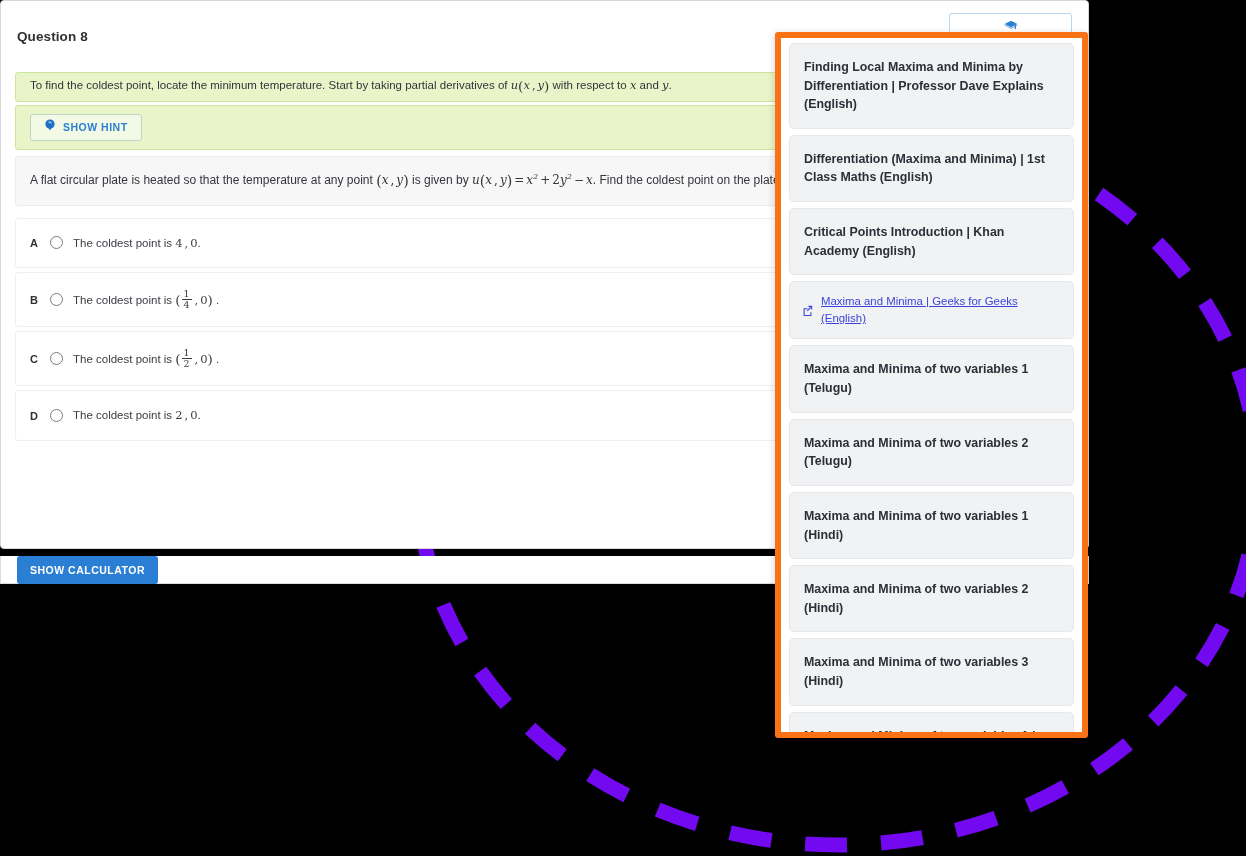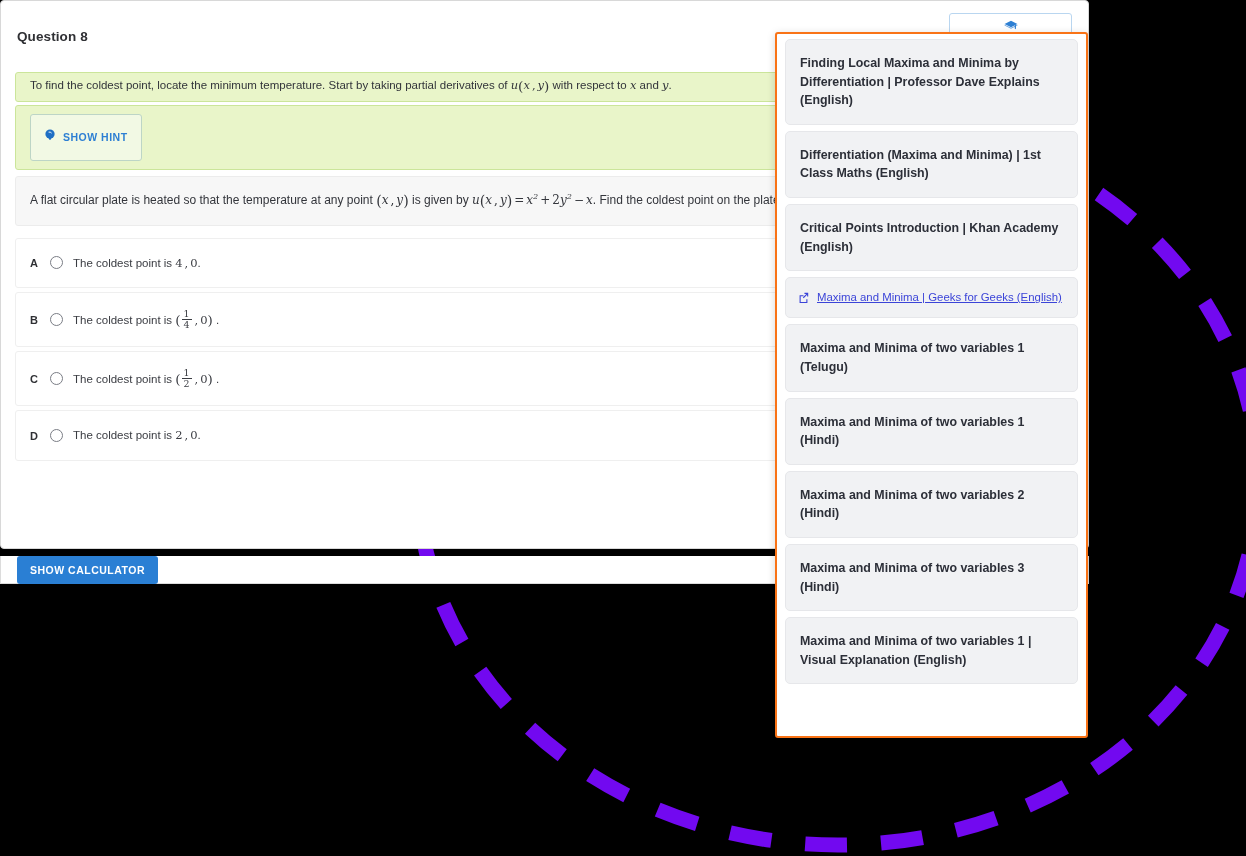"Finding Local Maxima and Minima" #tutorials-panel { border: 2px solid #f97316 -> 6px solid #f97316 }
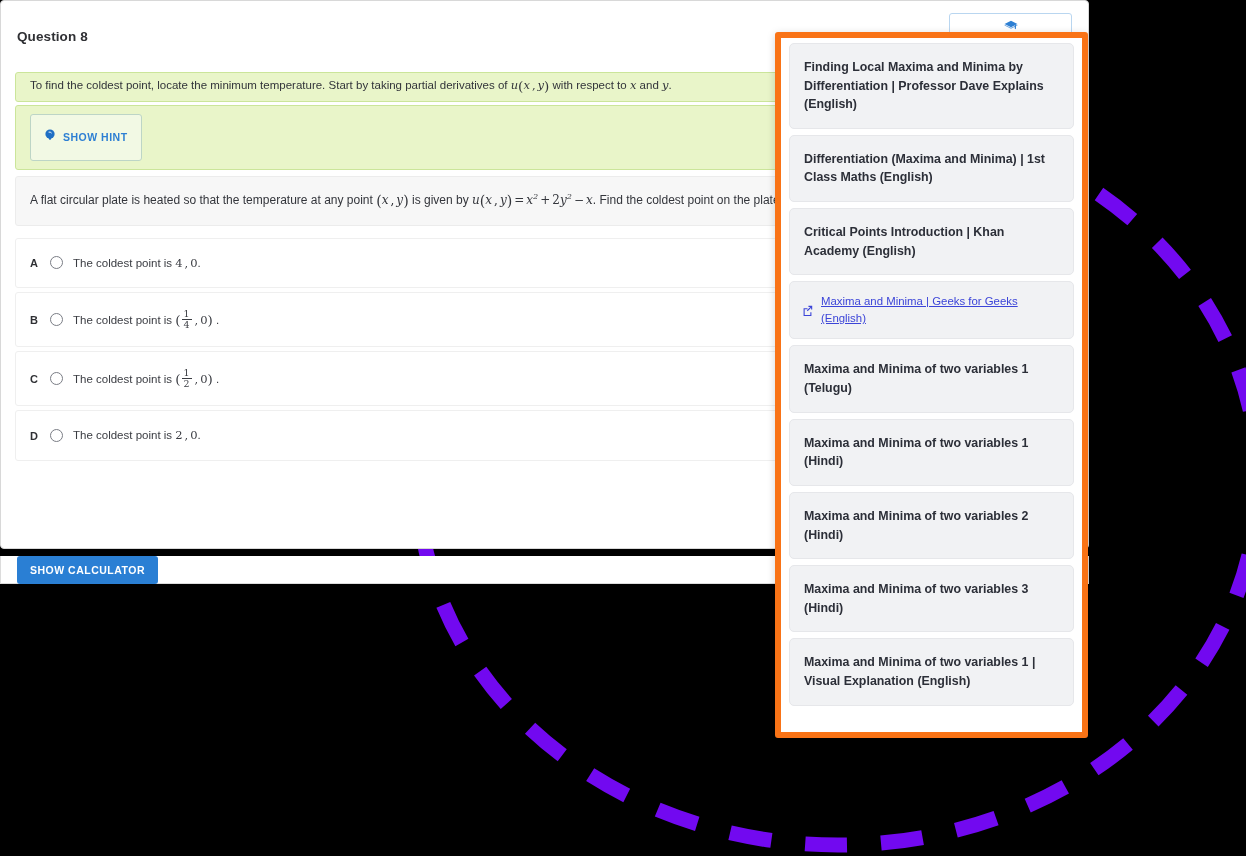"SHOW HINT" .show-hint-btn { padding: 14px 13px -> 4px 13px }
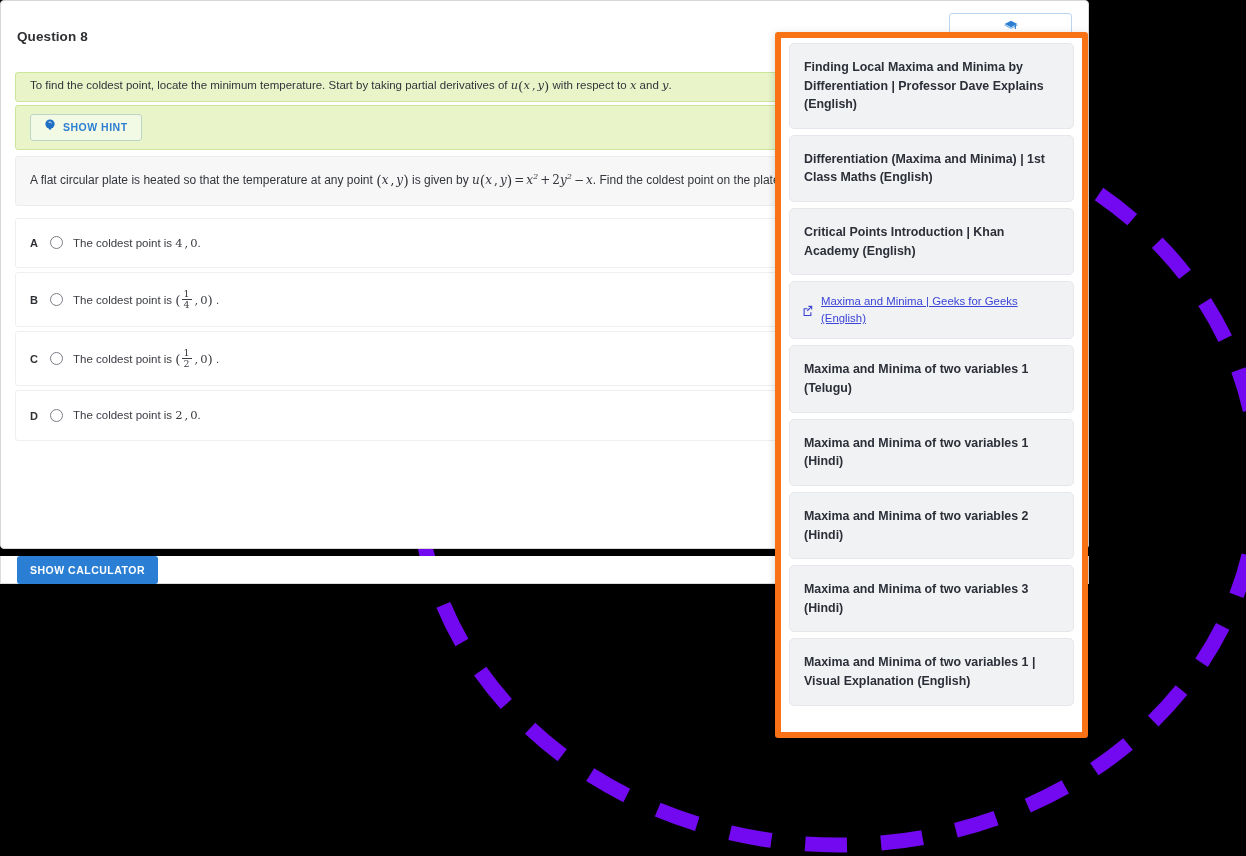"Maxima and Minima of two variables 2 (Telugu)" div.tut-item { html: none -> <div>Maxima and Minima of two variables 2 (Telugu)</div> }
